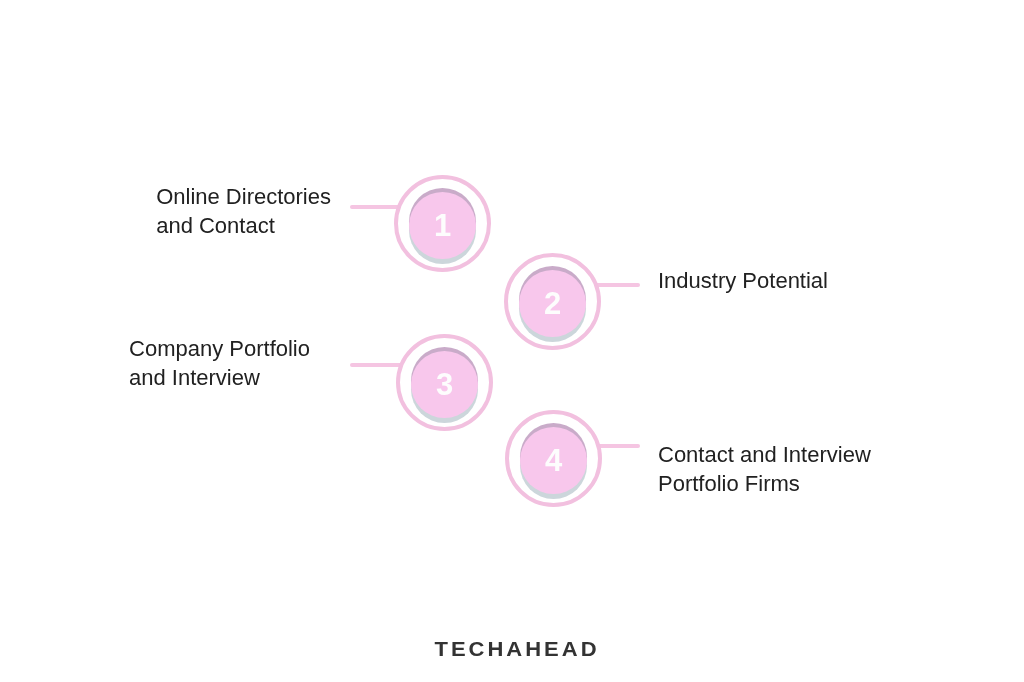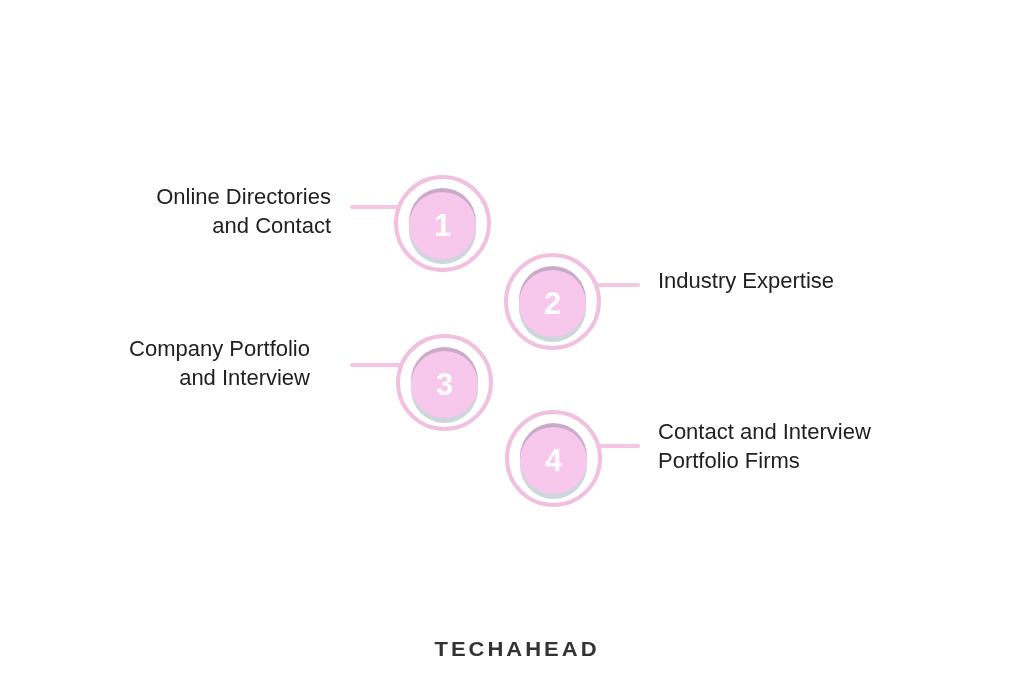"Online Directories" .step-label.align-right { text-align: right -> left }
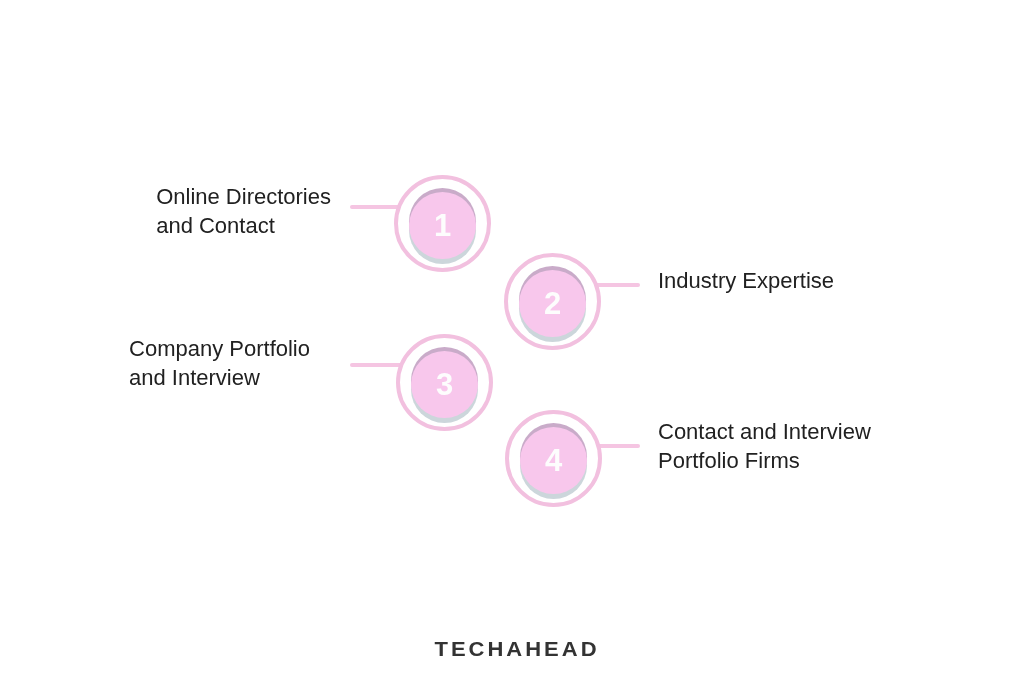"Industry Expertise" span { text: Expertise -> Potential }
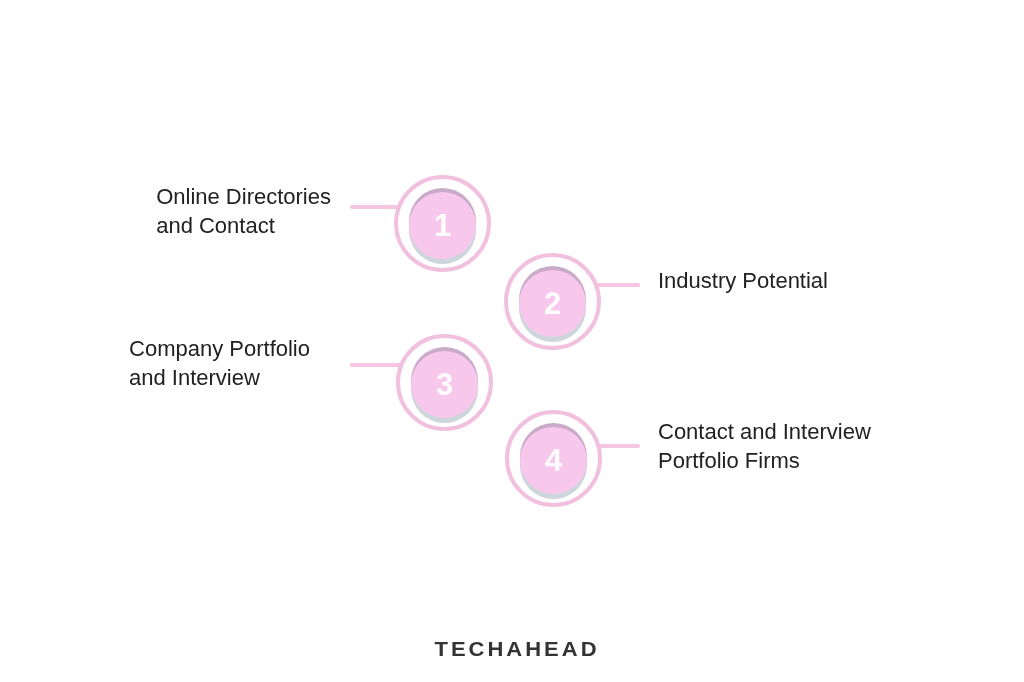"Contact and Interview" #label-4 { top: 417px -> 440px }
